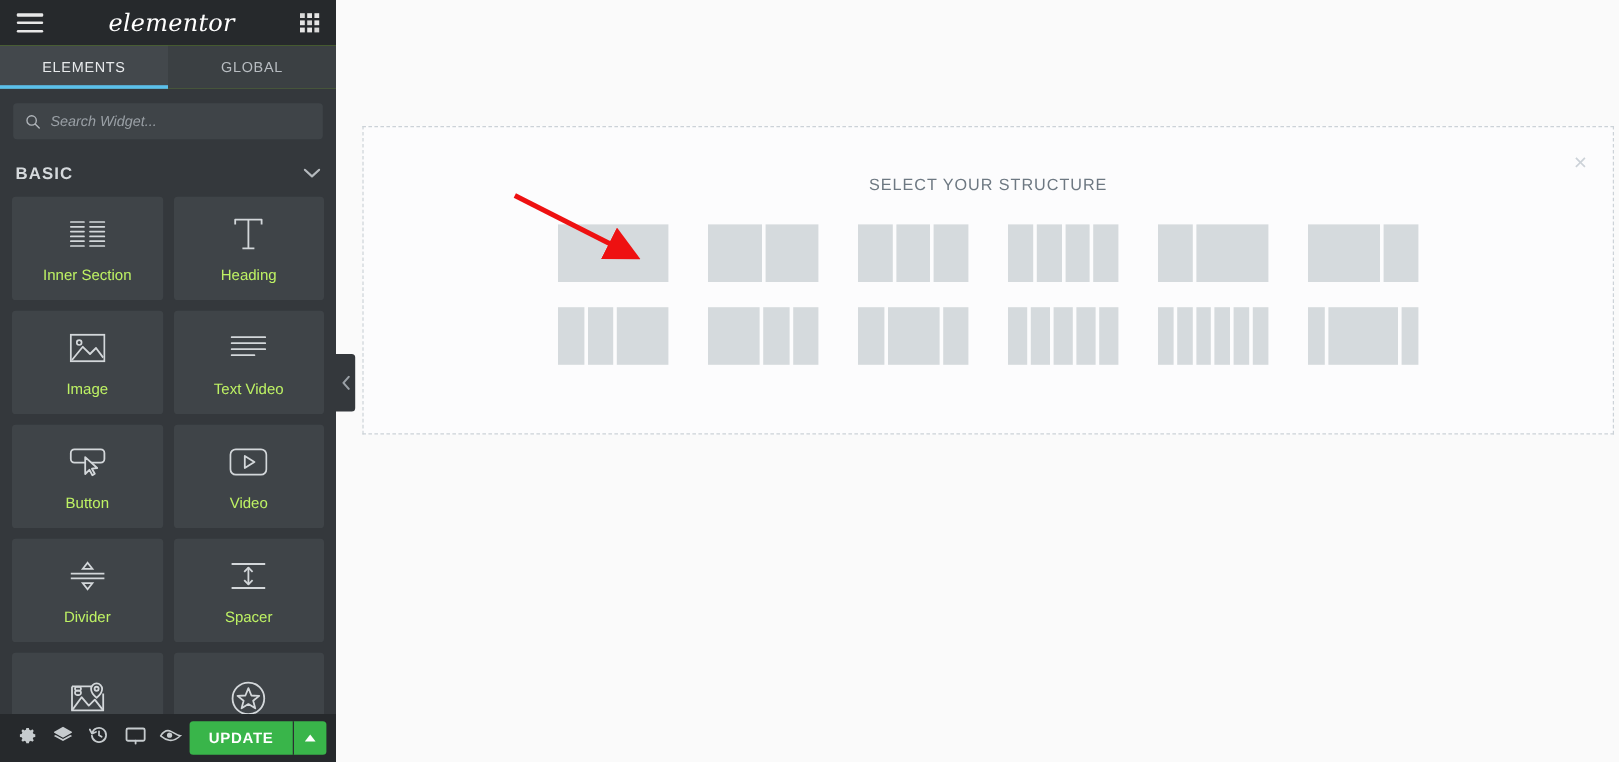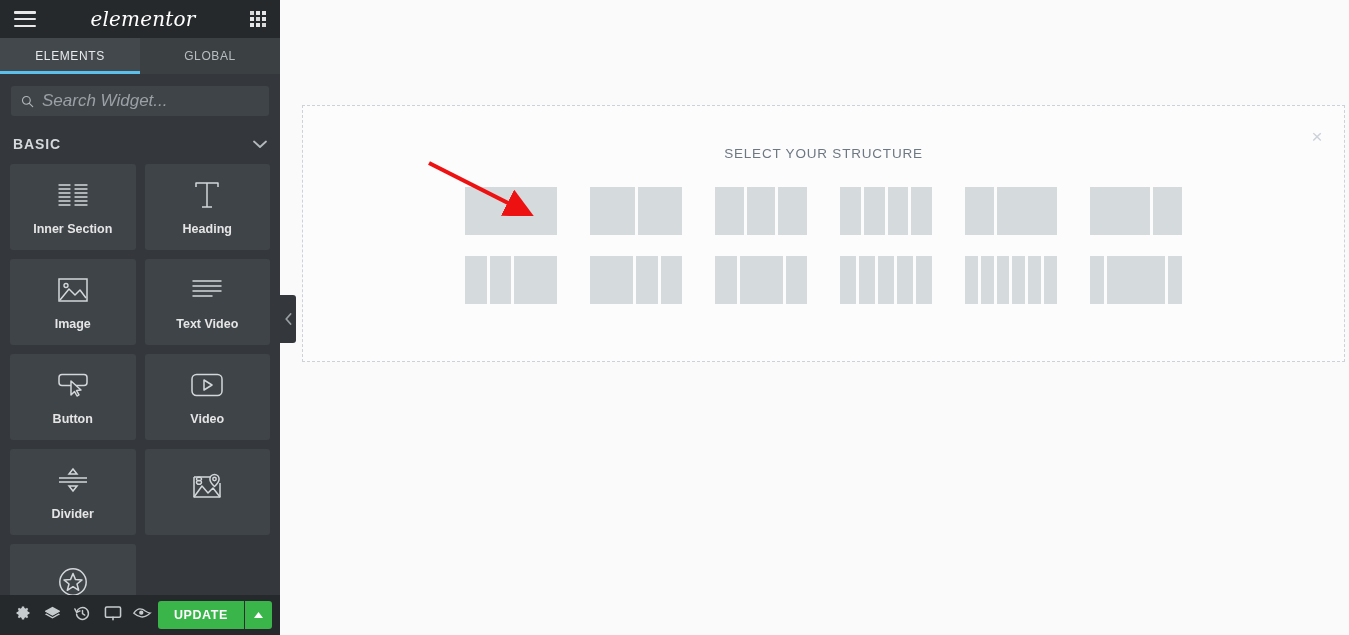"Search Widget..." .search-box input { font-size: 17px -> 12px }
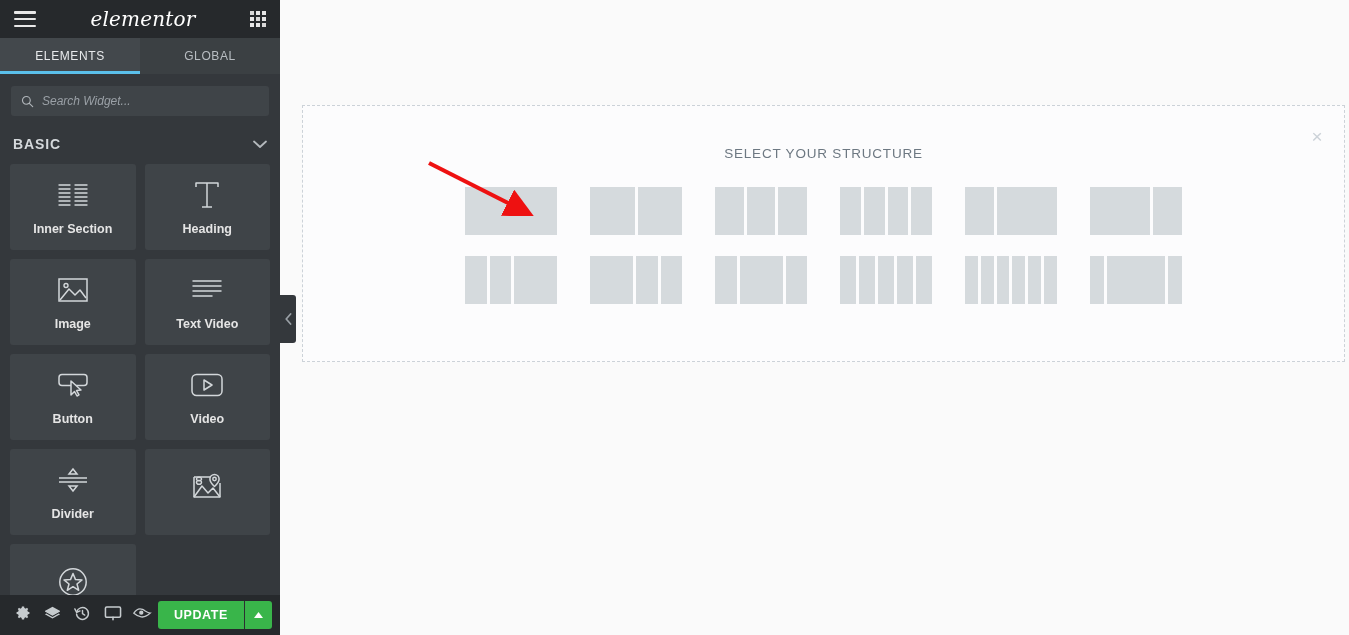"Inner Section" .widget .wlabel { color: #e5e5e5 -> #bef264; font-weight: bold -> none }
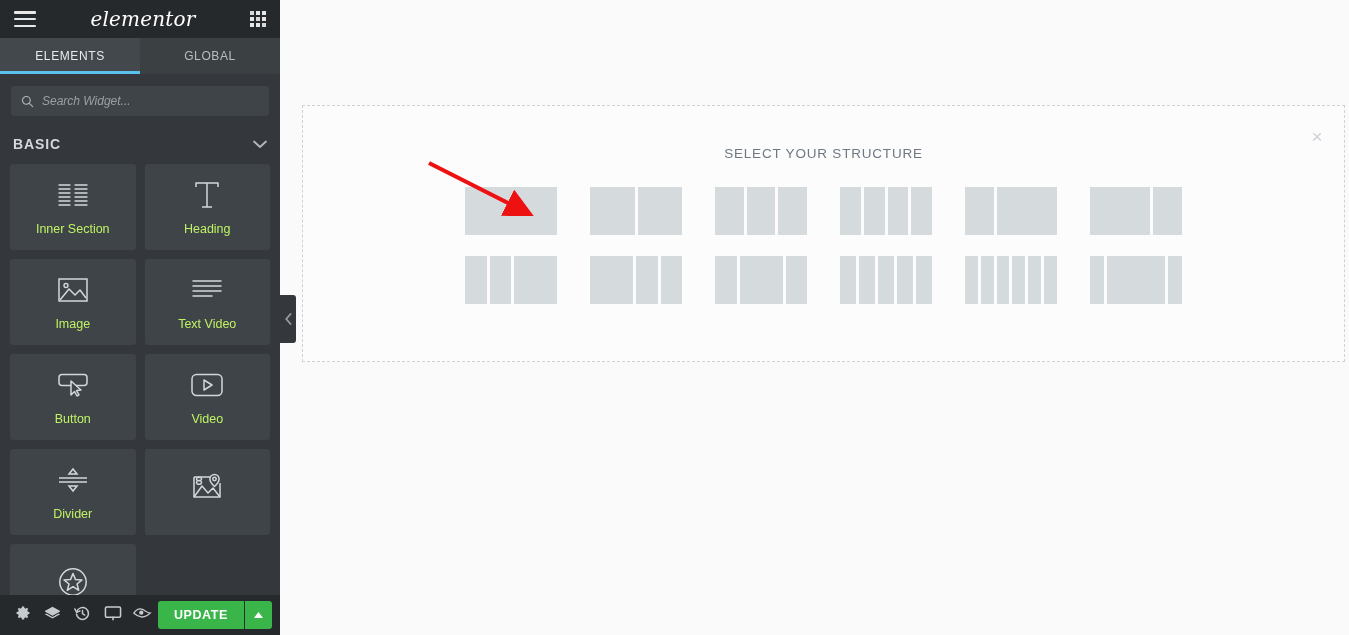"Spacer" div.widget { html: none -> <div> <span> <svg> <g> <line></line> <line></line> <line></line> <polyline></polyline> <polyline></polyline> </g> </svg> </span> <span>Spacer</span> </div> }
